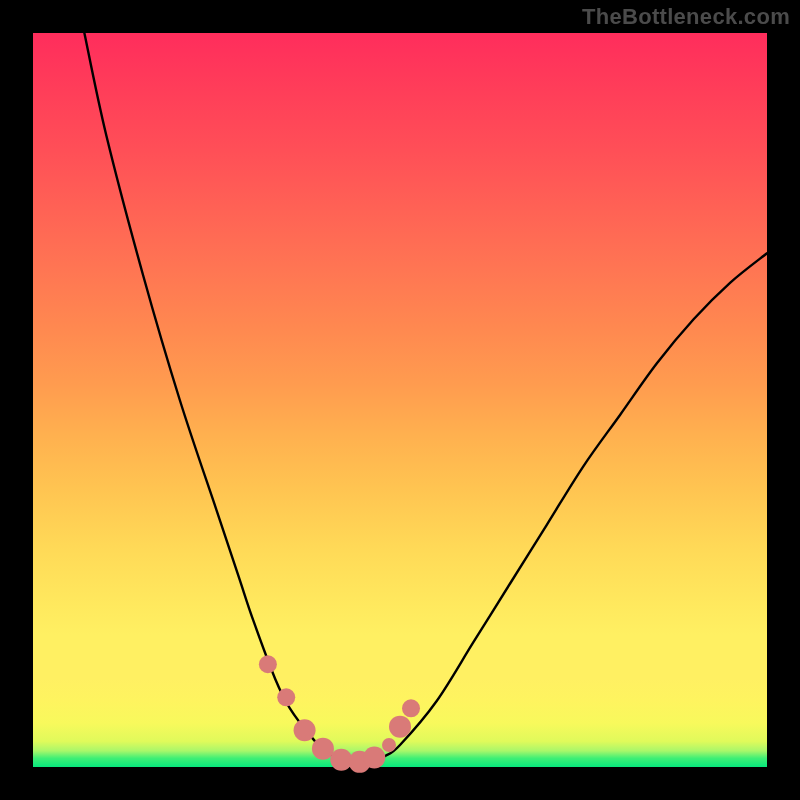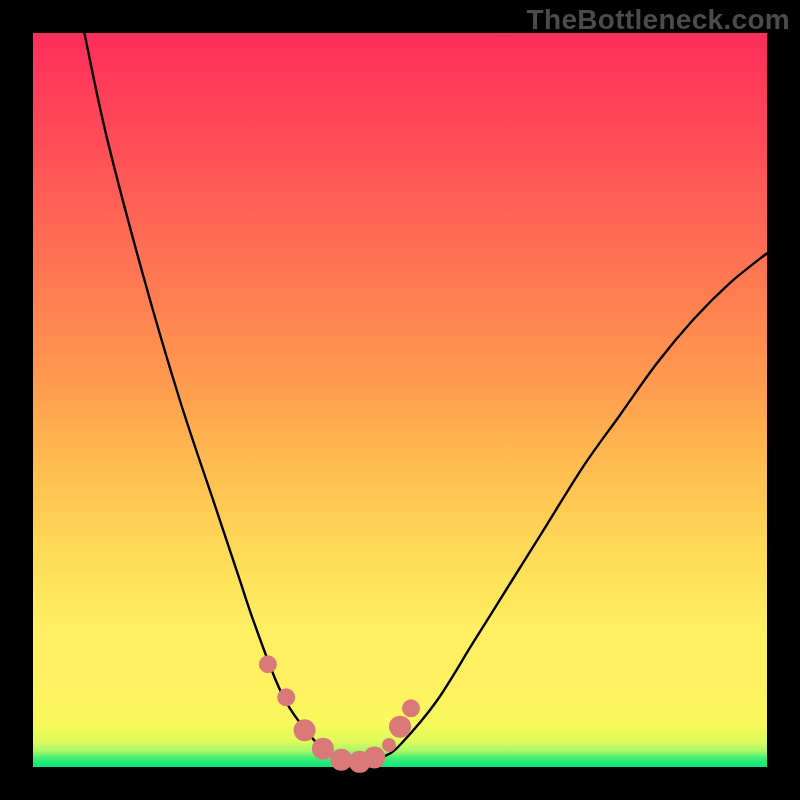"TheBottleneck.com" .watermark { font-size: 28px -> 22px }
